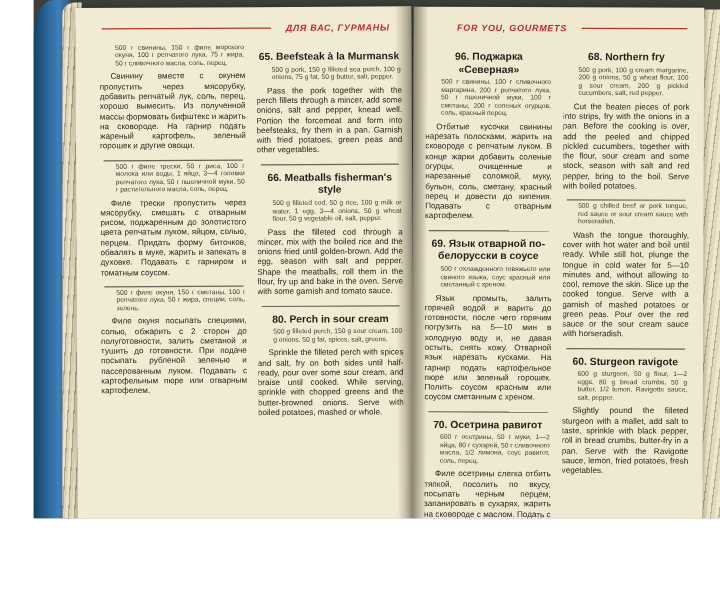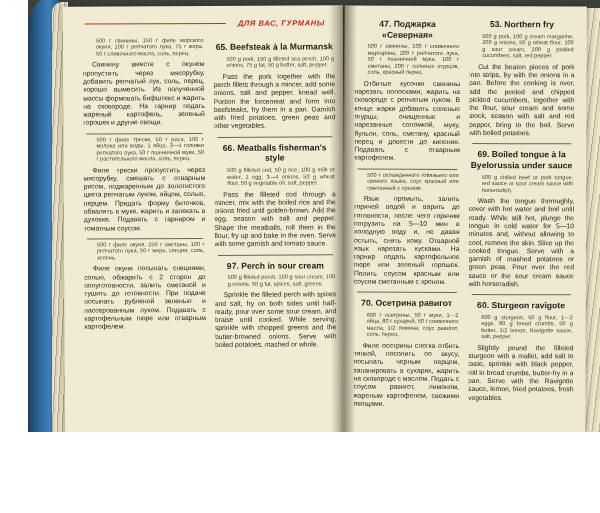"FOR YOU, GOURMETS" div.pg-head { html: none -> <div> <span>FOR YOU, GOURMETS</span> <span></span> </div> }
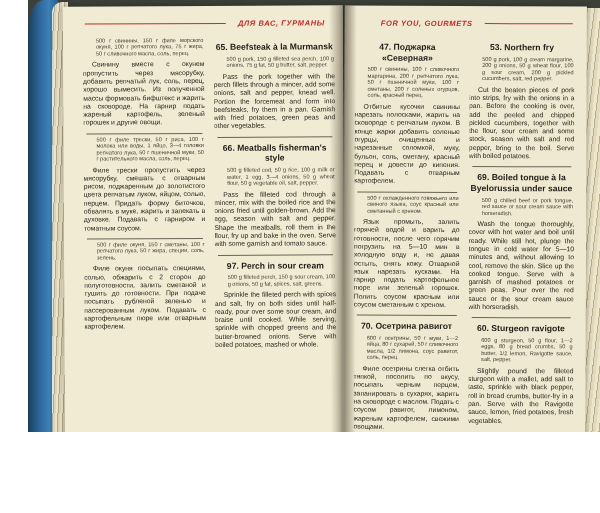"47. Поджарка «Северная»" h3.r-title { text: 47 -> 96 }
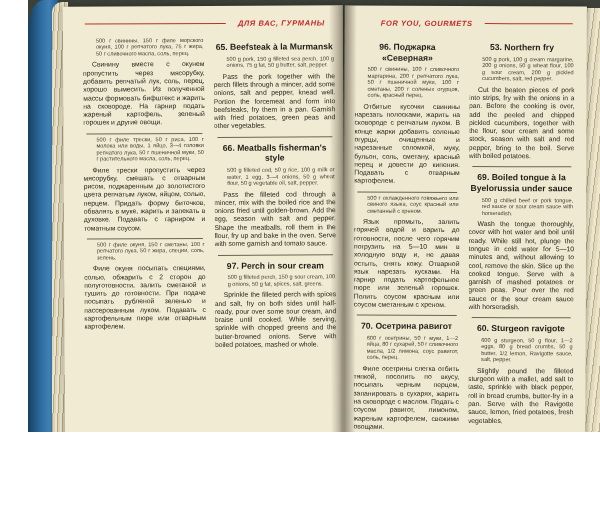"53. Northern fry" h3.r-title { text: 53 -> 68 }
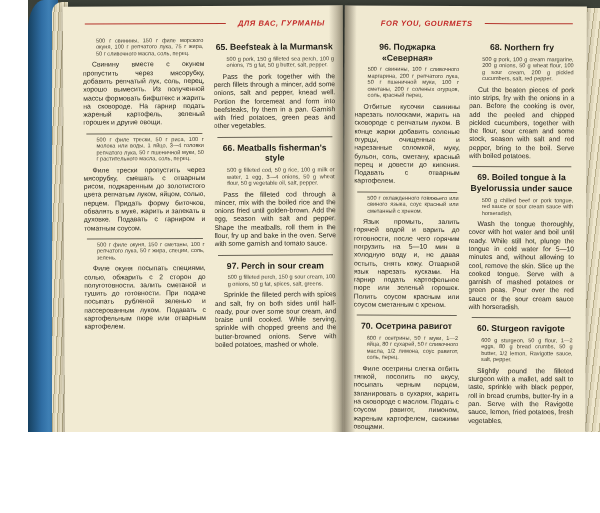"69. Boiled tongue à la" h3.r-title { html: <h3>69. Boiled tongue à la Byelorussia under sauce</h3> -> none }
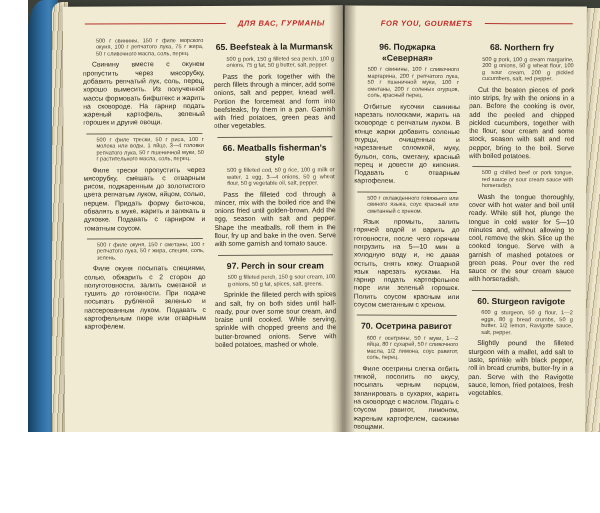"69. Язык отварной по-белорусски в" h3.r-title { html: none -> <h3>69. Язык отварной по-белорусски в соусе</h3> }
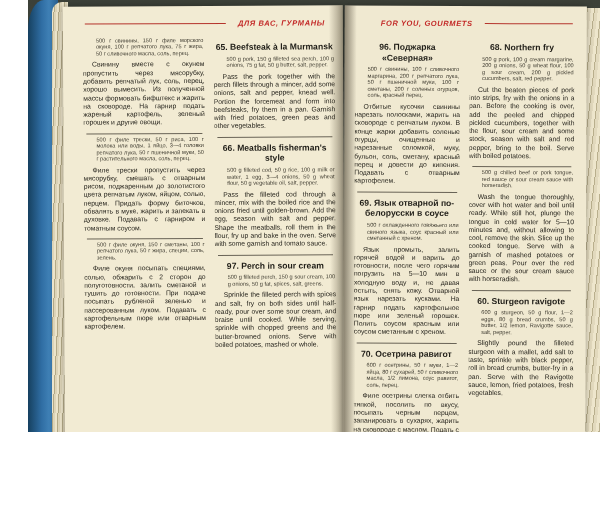"97. Perch in sour cream" h3.r-title { text: 97 -> 80 }
